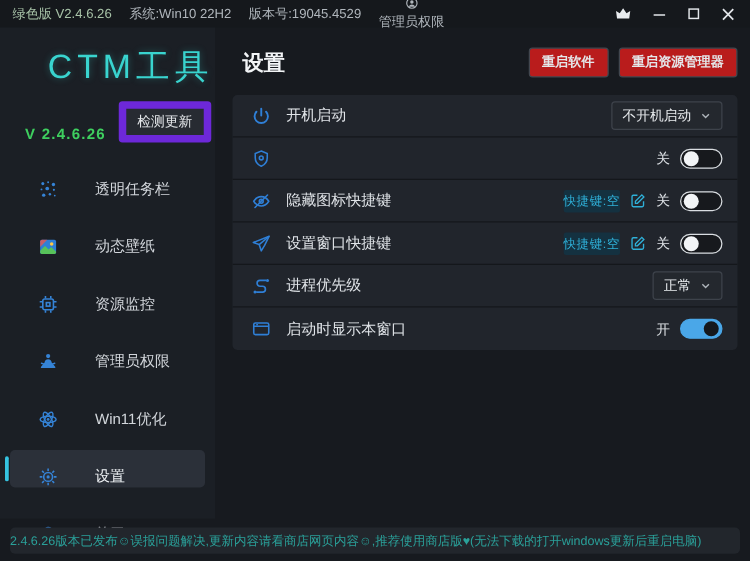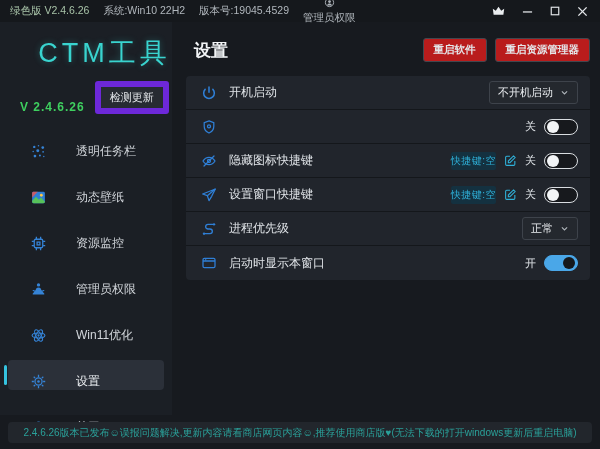"2.4.6.26版本已发布☺误报问题解决,更新内容请看商店网页内容☺,推荐使用商" .statusbar { justify-content: center -> flex-start }
